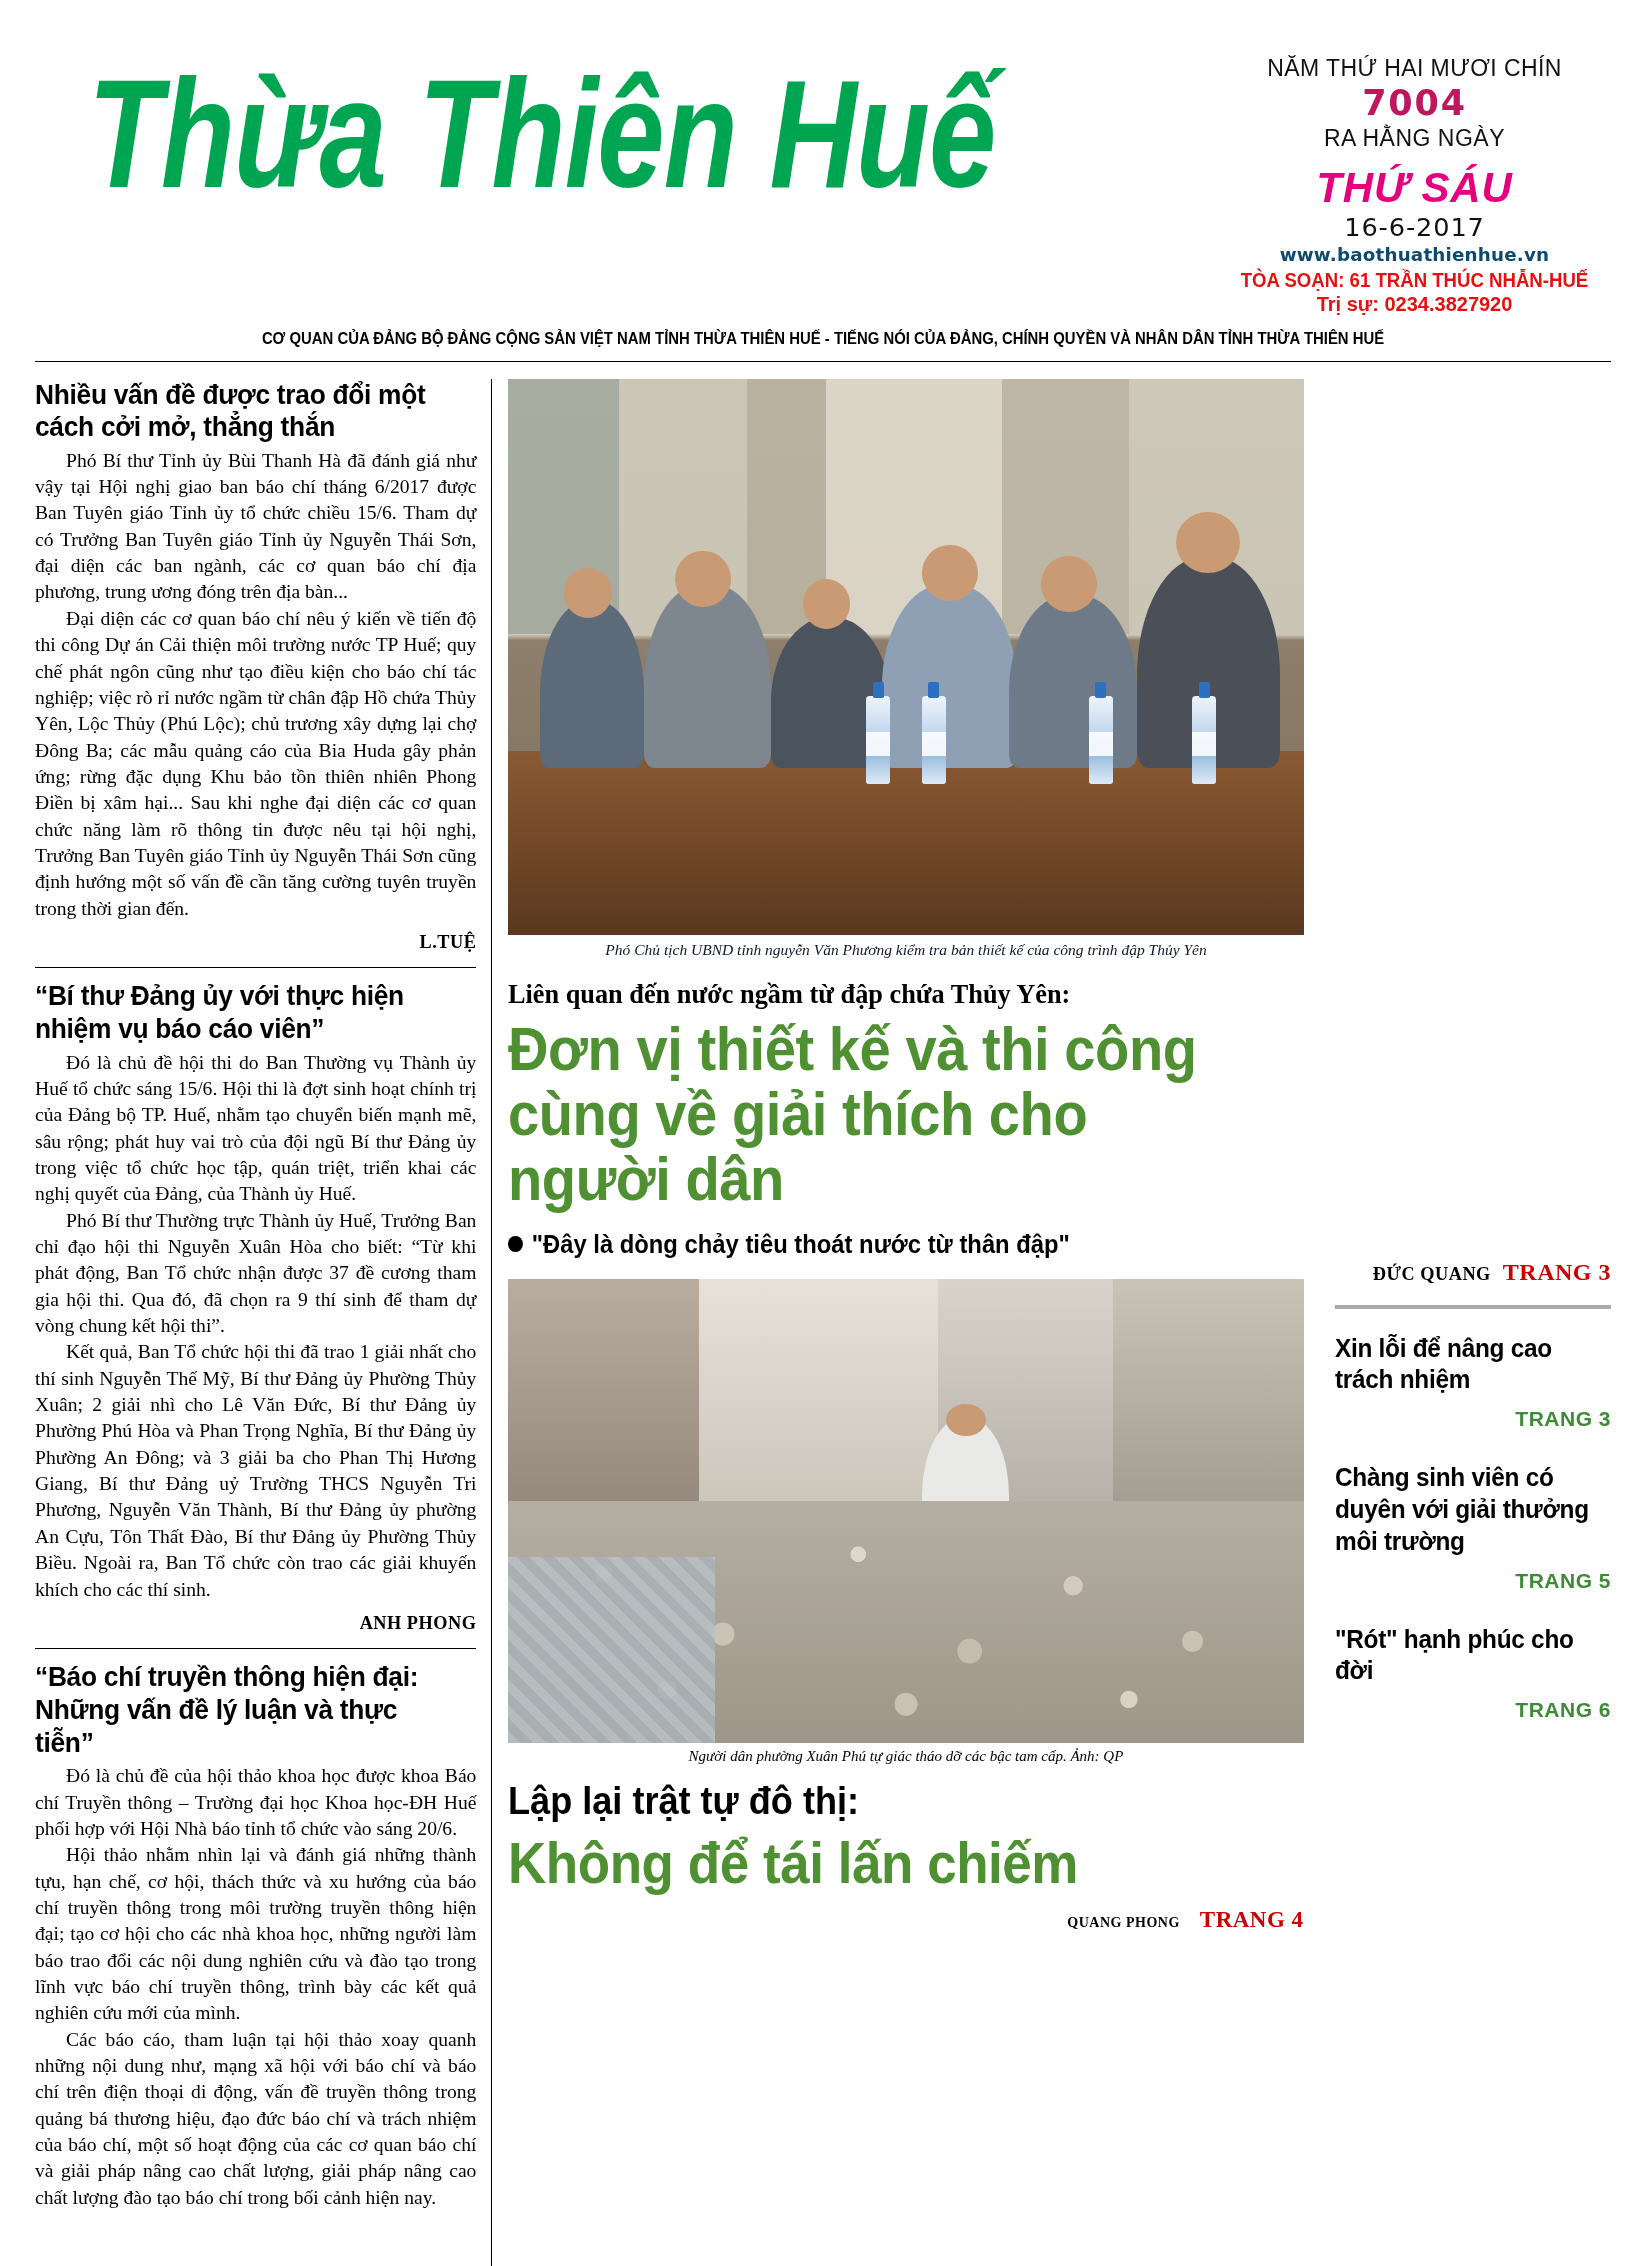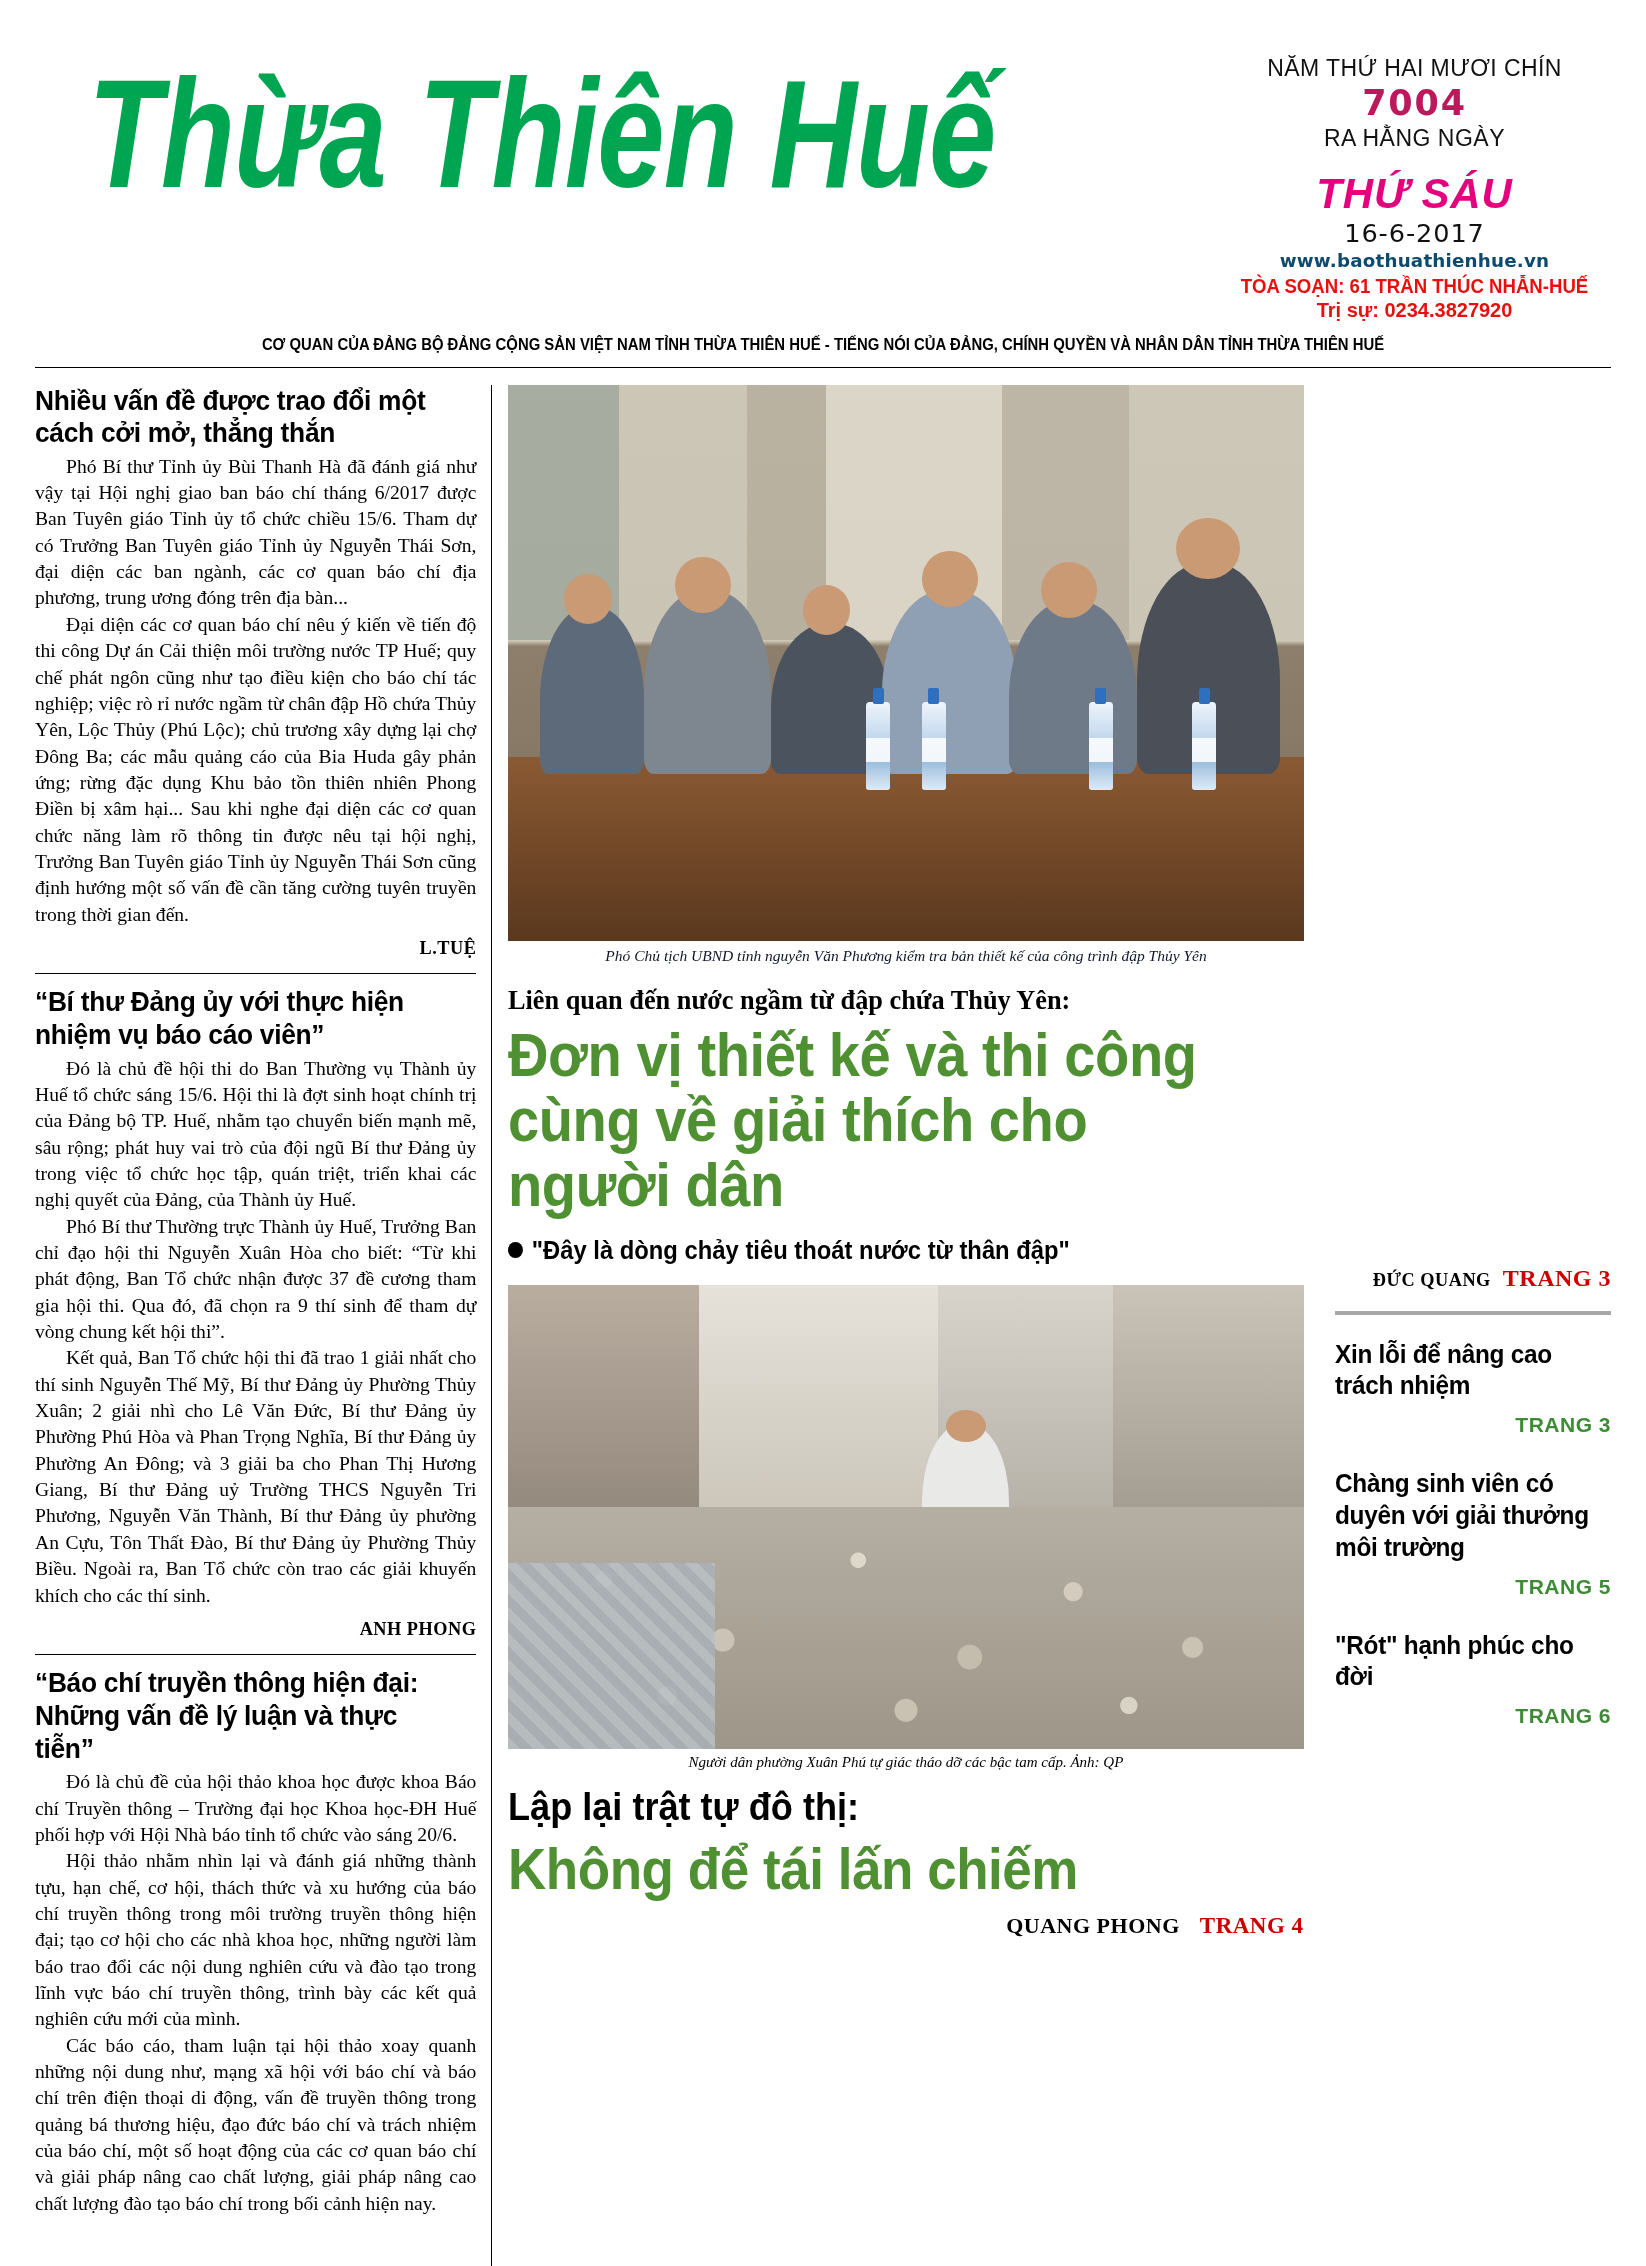"THỨ SÁU" .mr-weekday { margin-top: 19px -> 13px }
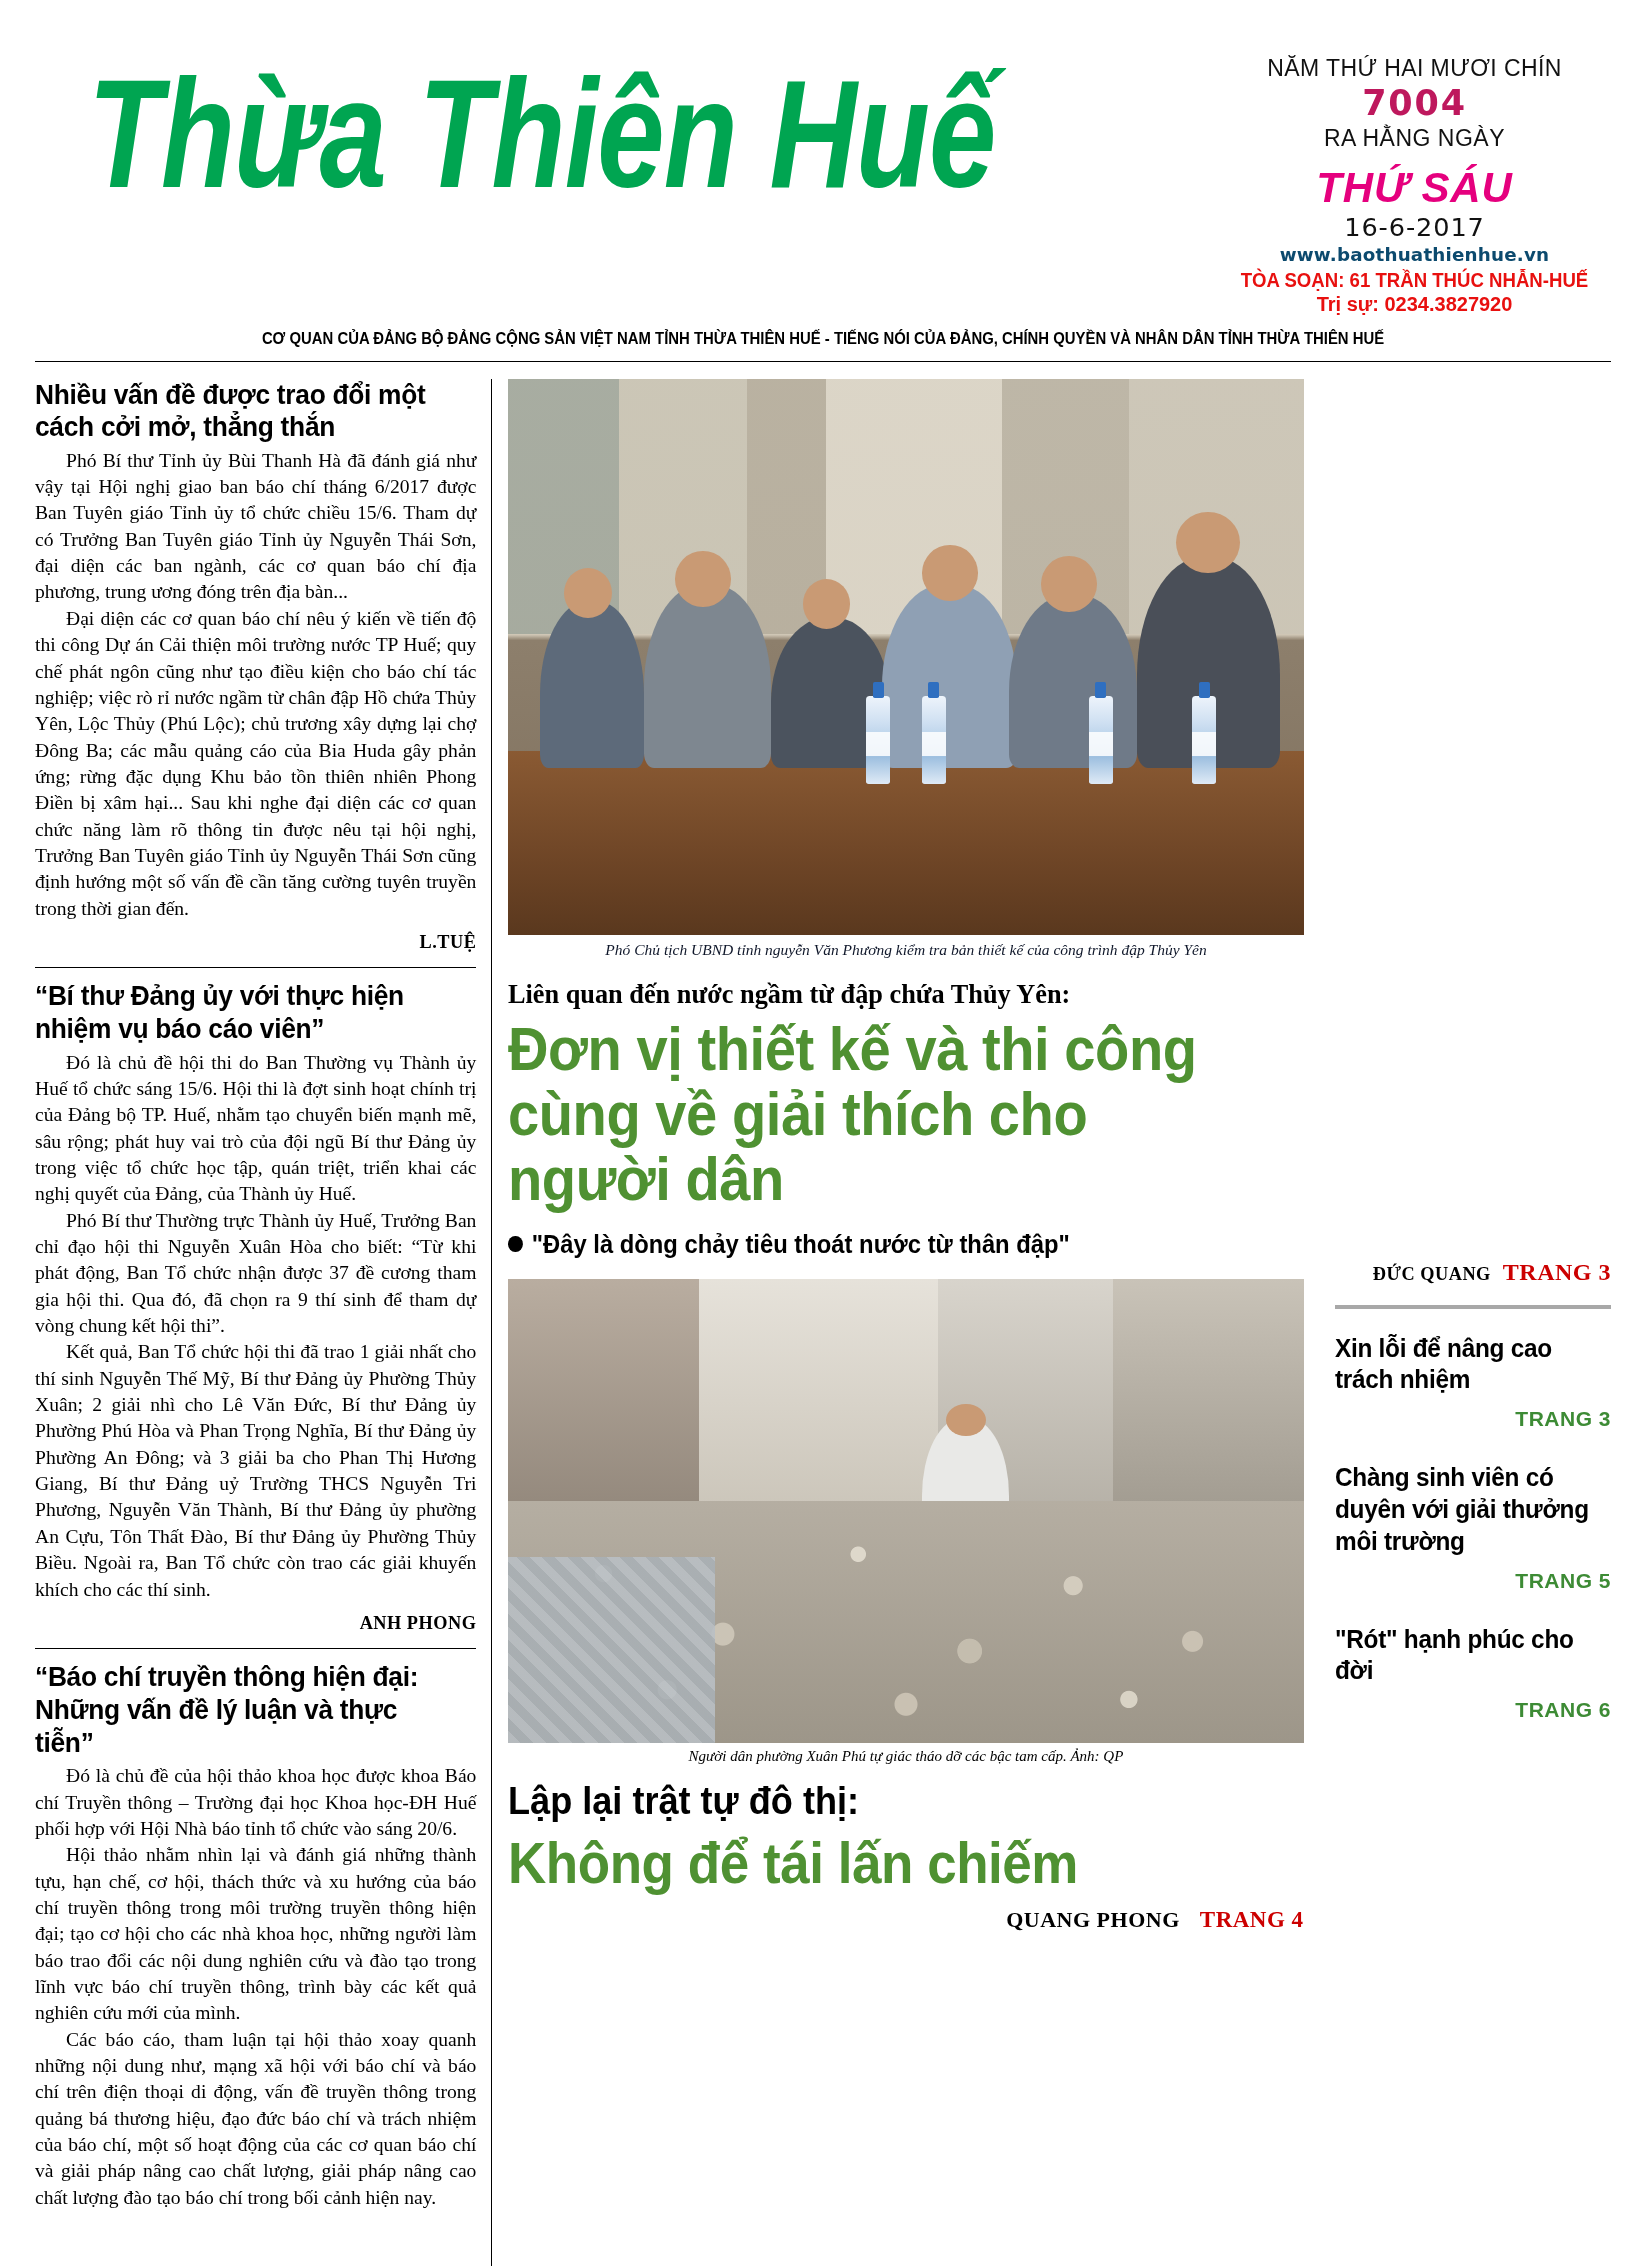"QUANG PHONG" .credit-name { font-size: 22px -> 14px }
